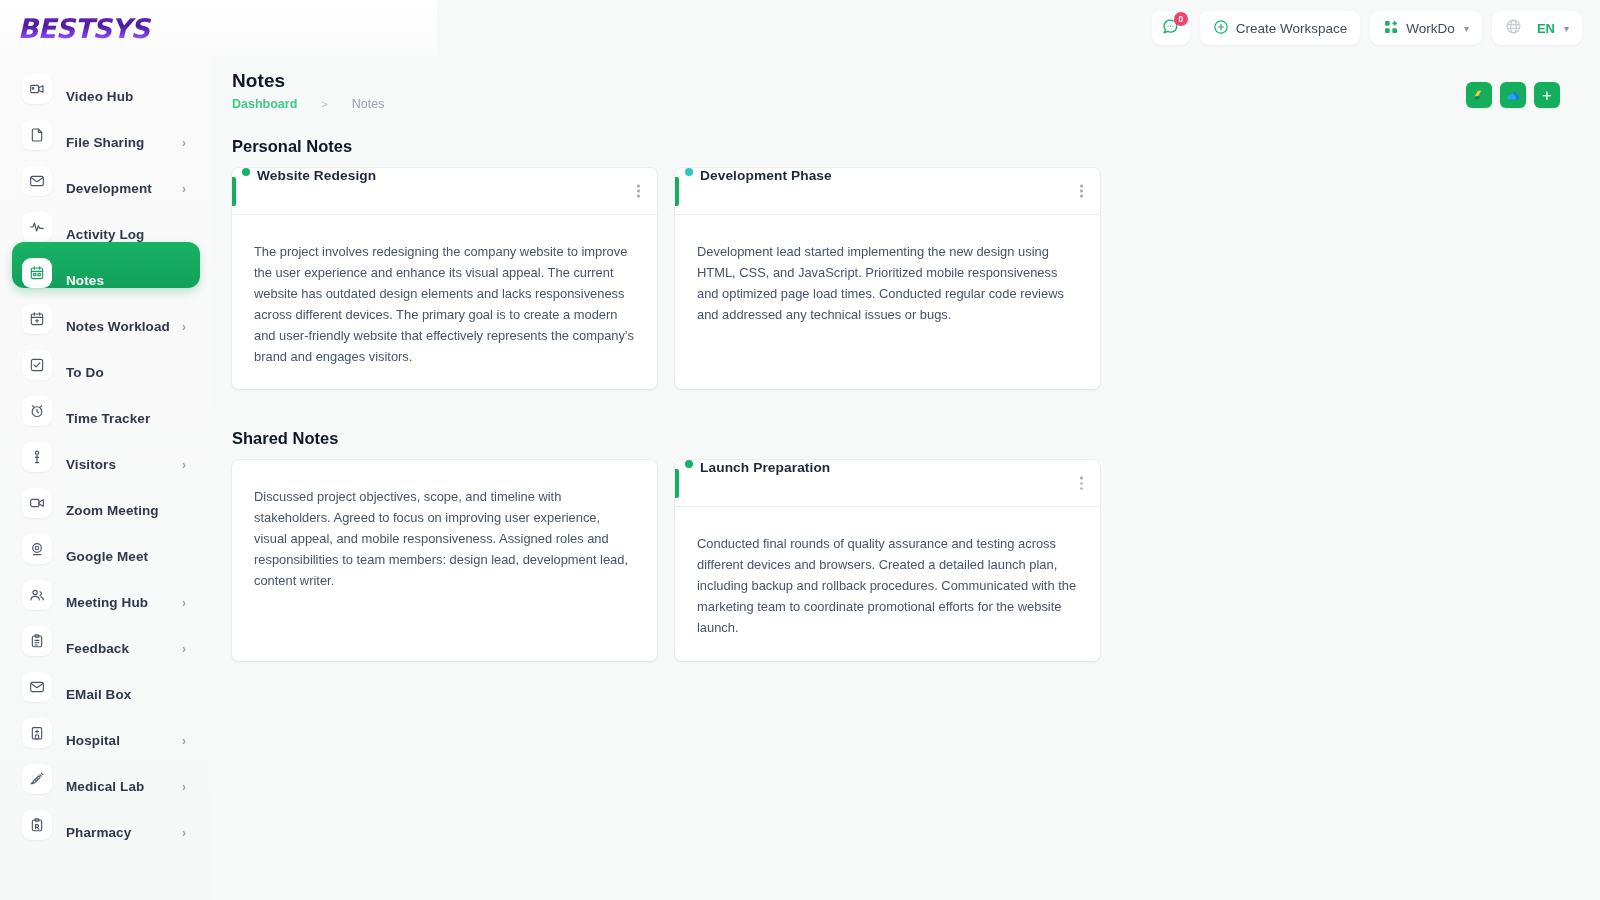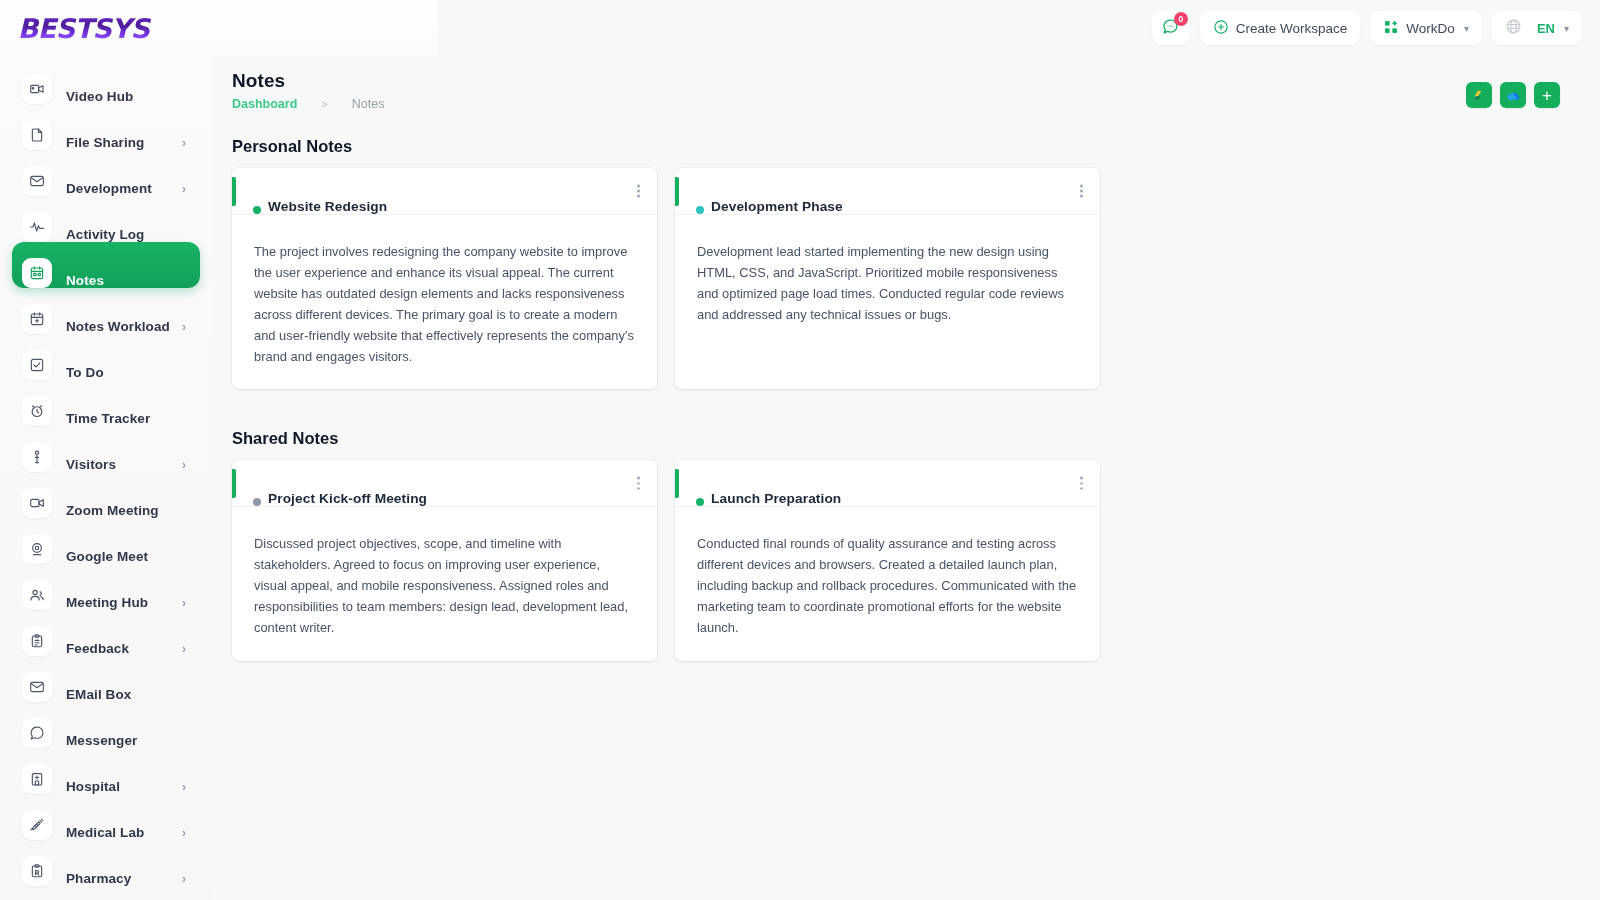"Website Redesign" .card-head { align-items: flex-end -> flex-start; padding-left: 21px -> 10px }
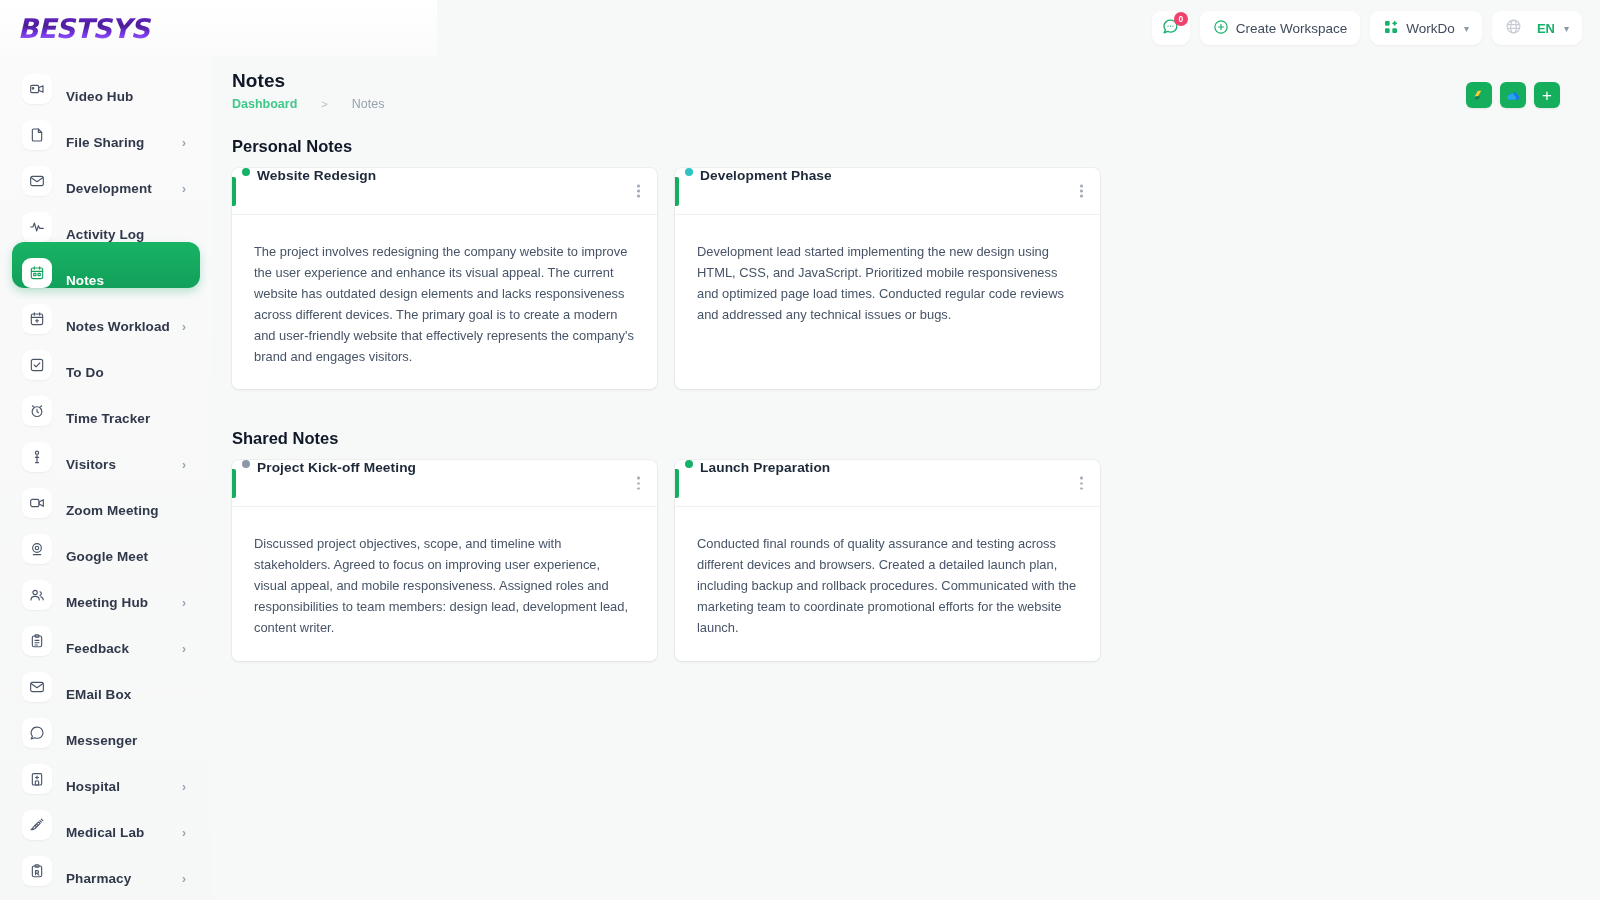"Project Kick-off Meeting" div.card-head { html: <div> <span></span> <span></span> <span>Project Kick-off Meeting</span> <span> <i></i> <i></i> <i></i> </span> </div> -> none }
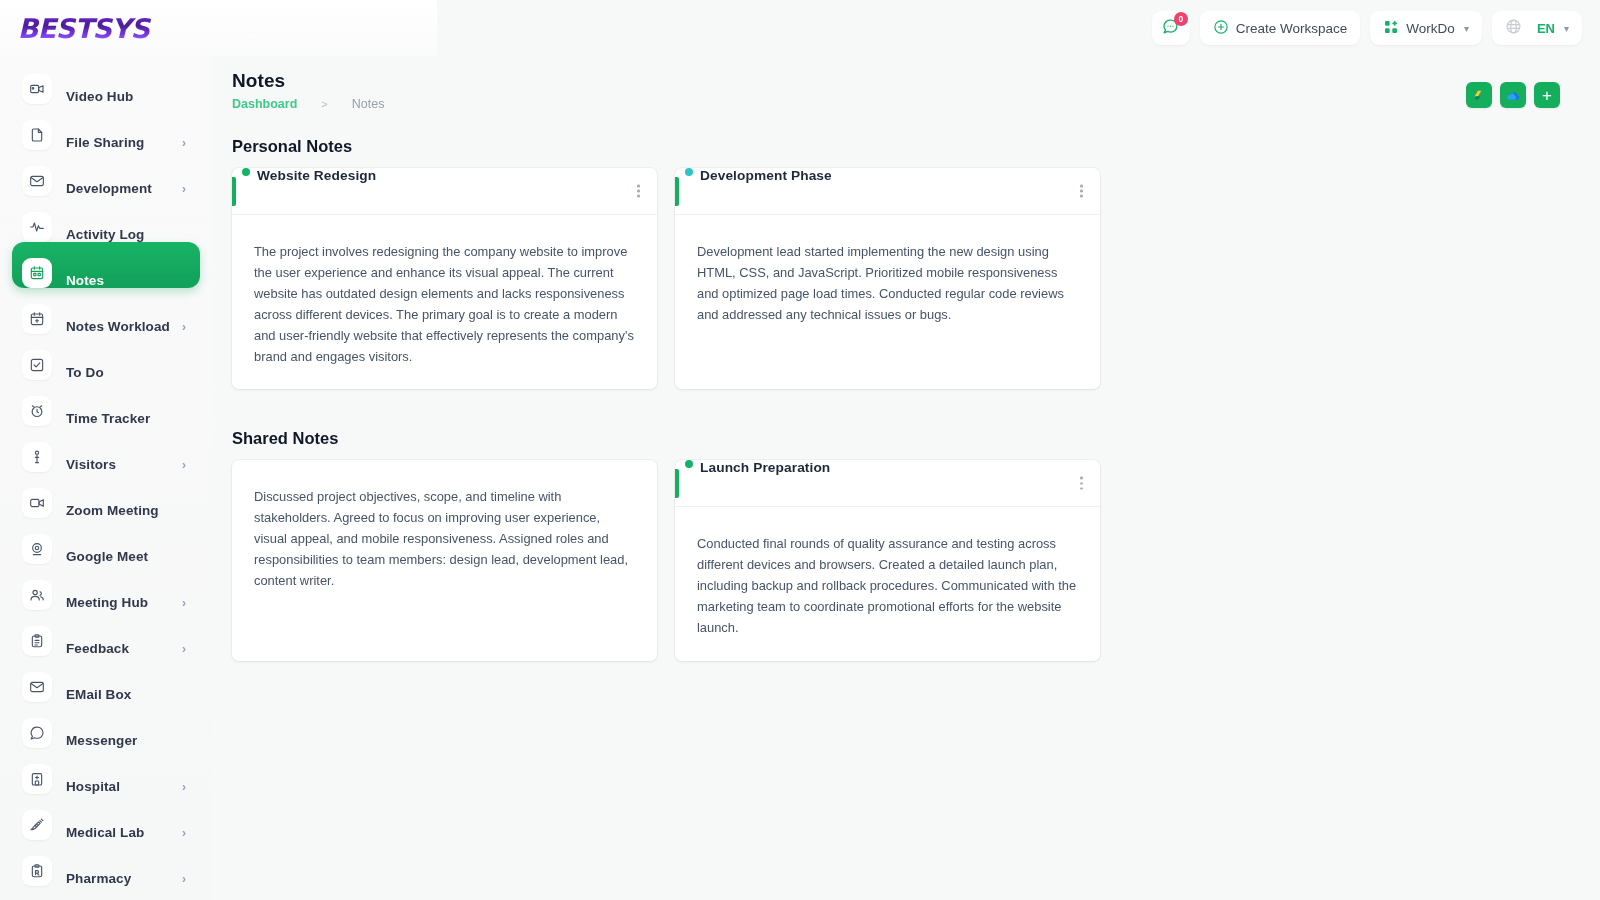"Messenger" div.nav-item { html: <div> <span> <svg> <path></path> </svg> </span> <span>Messenger</span> </div> -> none }
